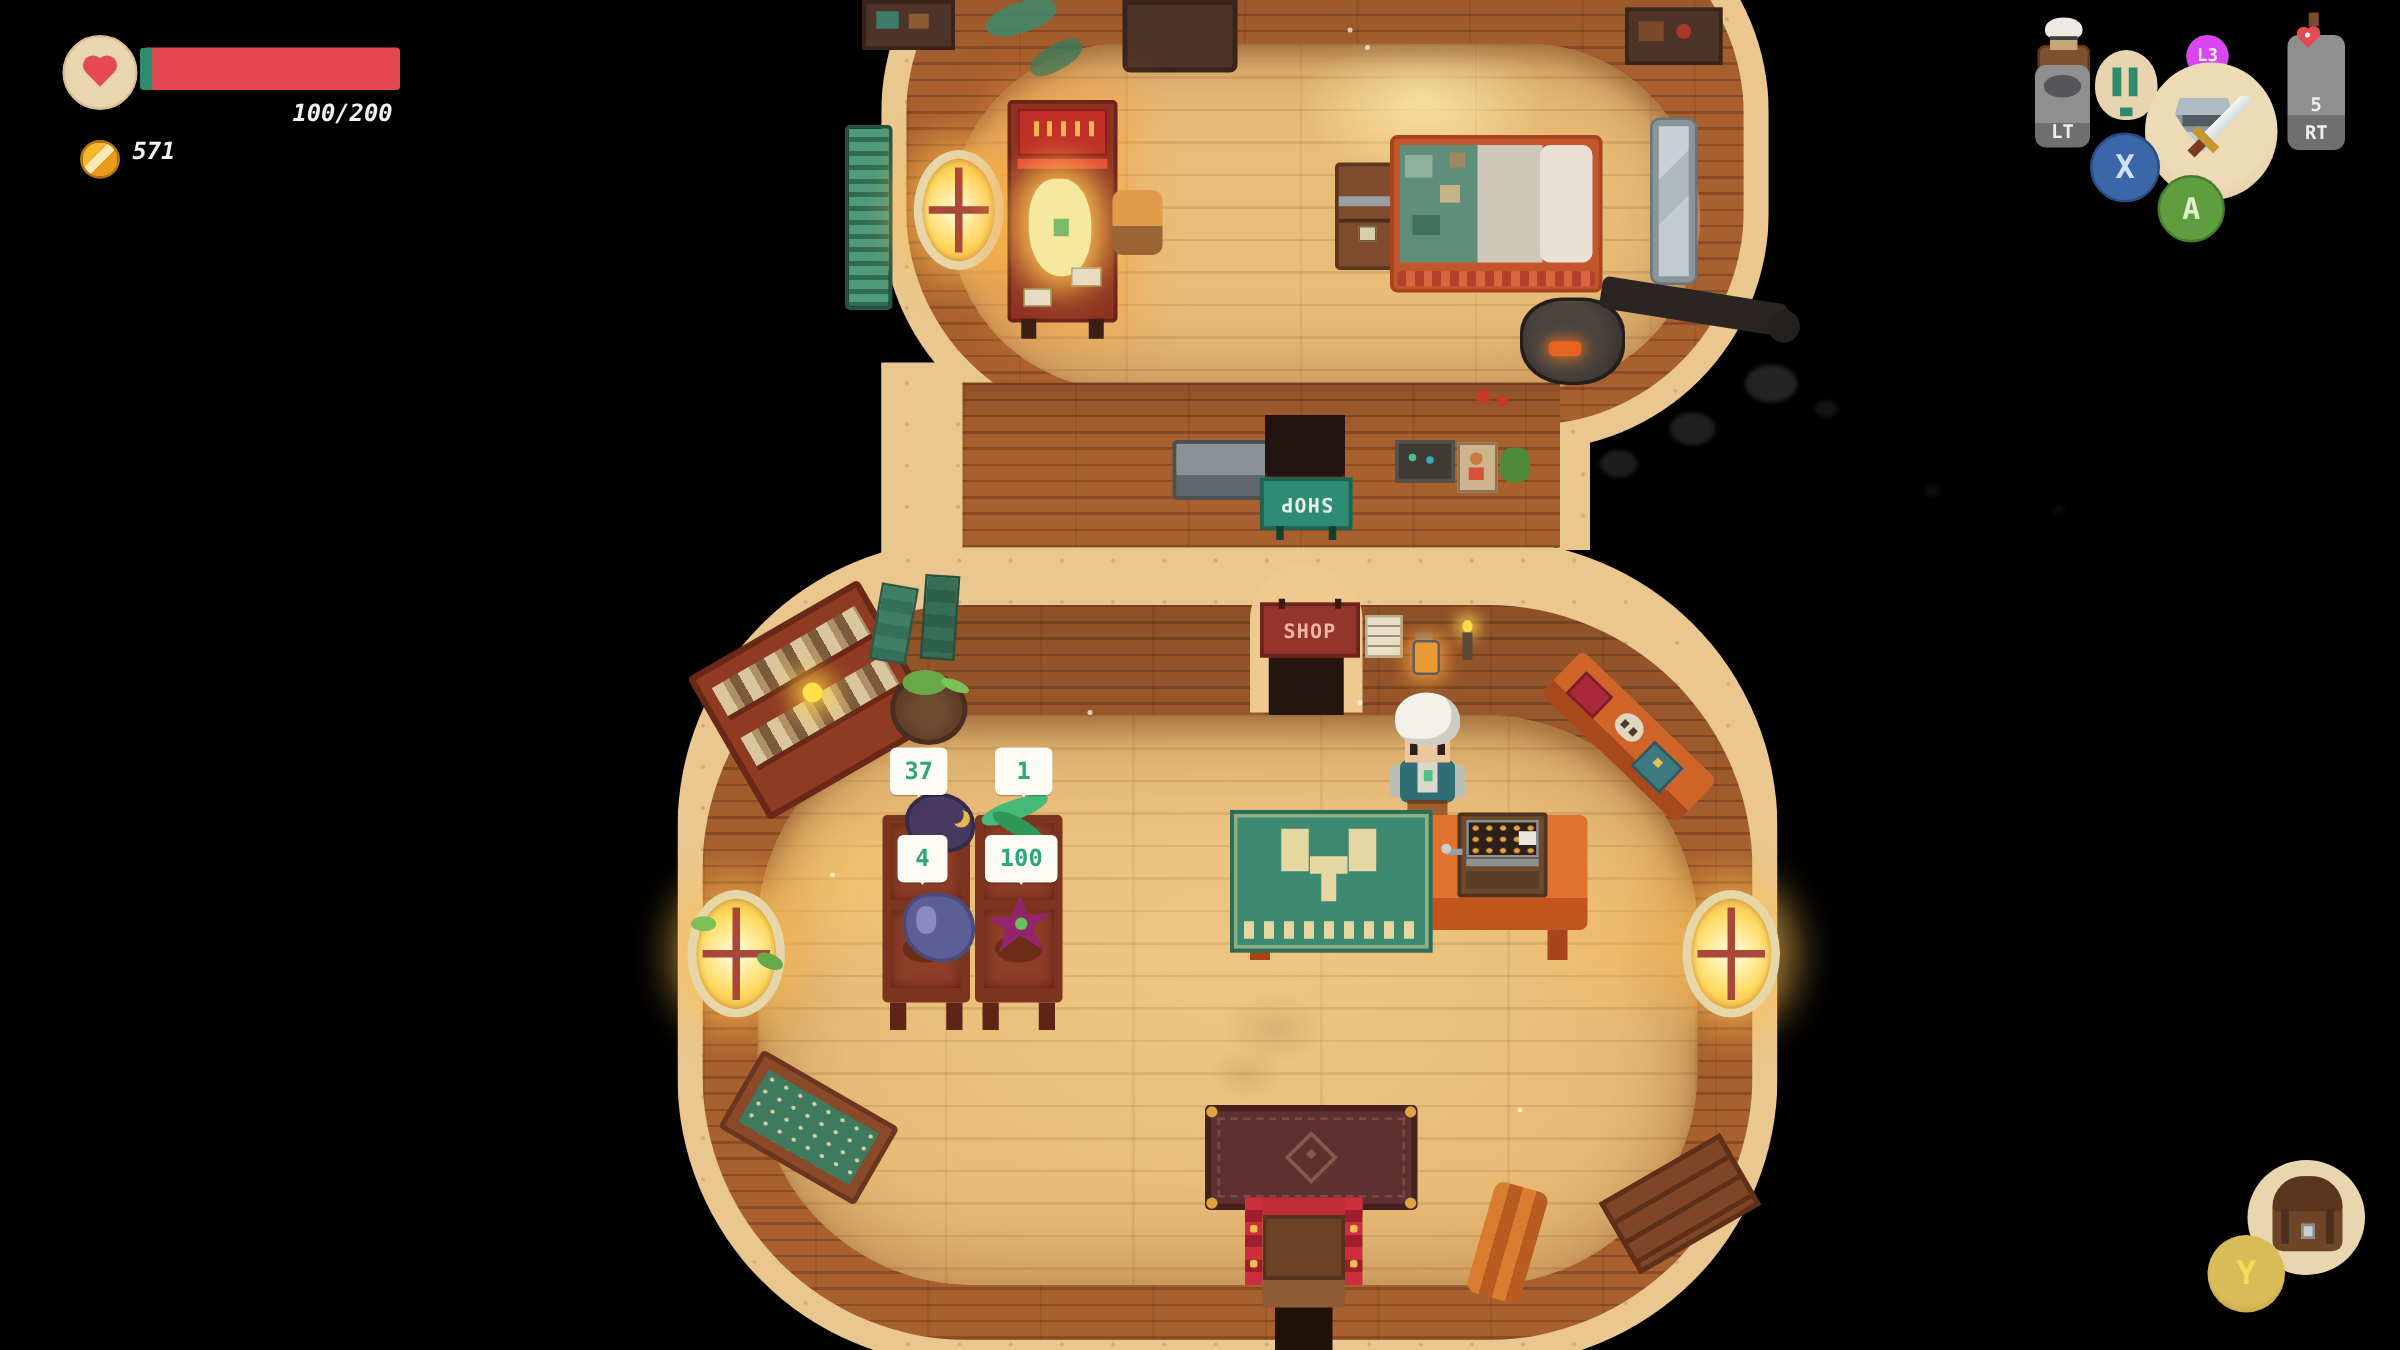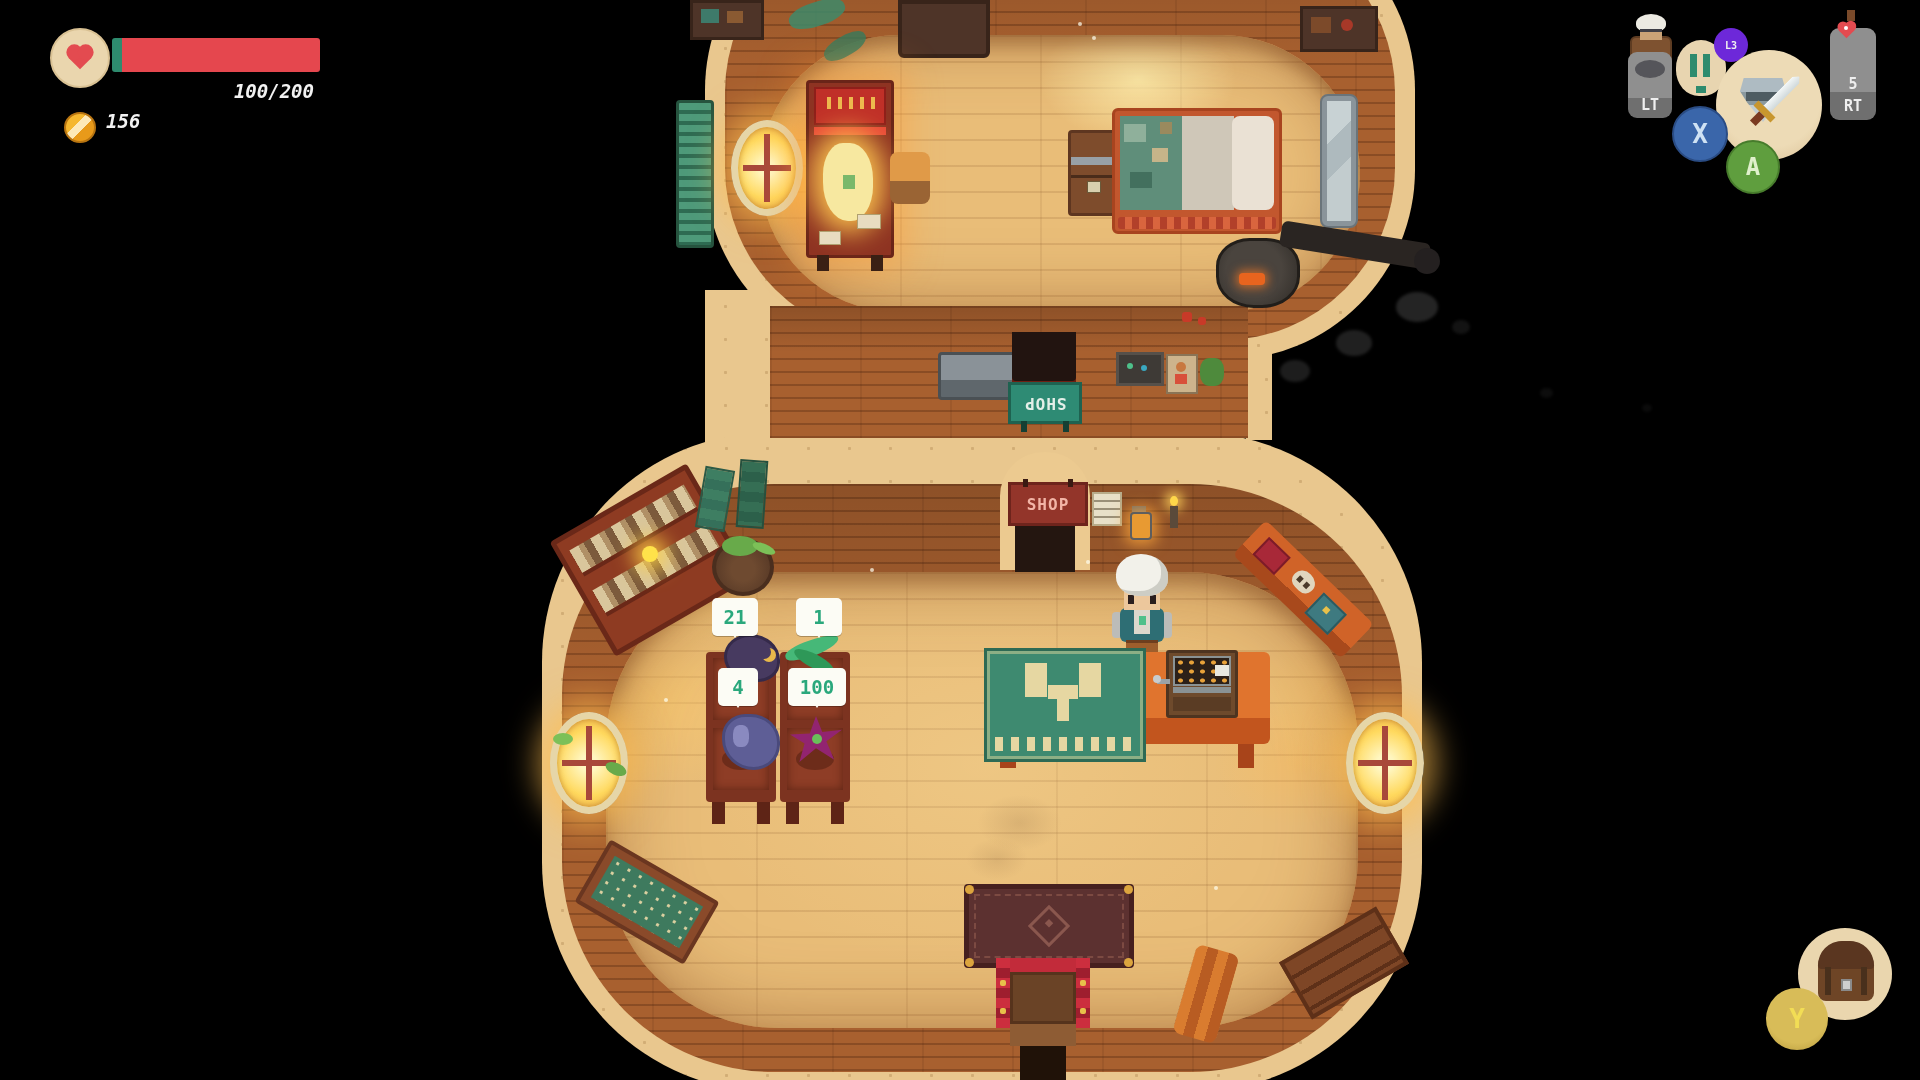"L3" #btn-l3 { background: #6d28d9 -> #d946ef; font-size: 10px -> 14px; left: 1714px -> 1749px }
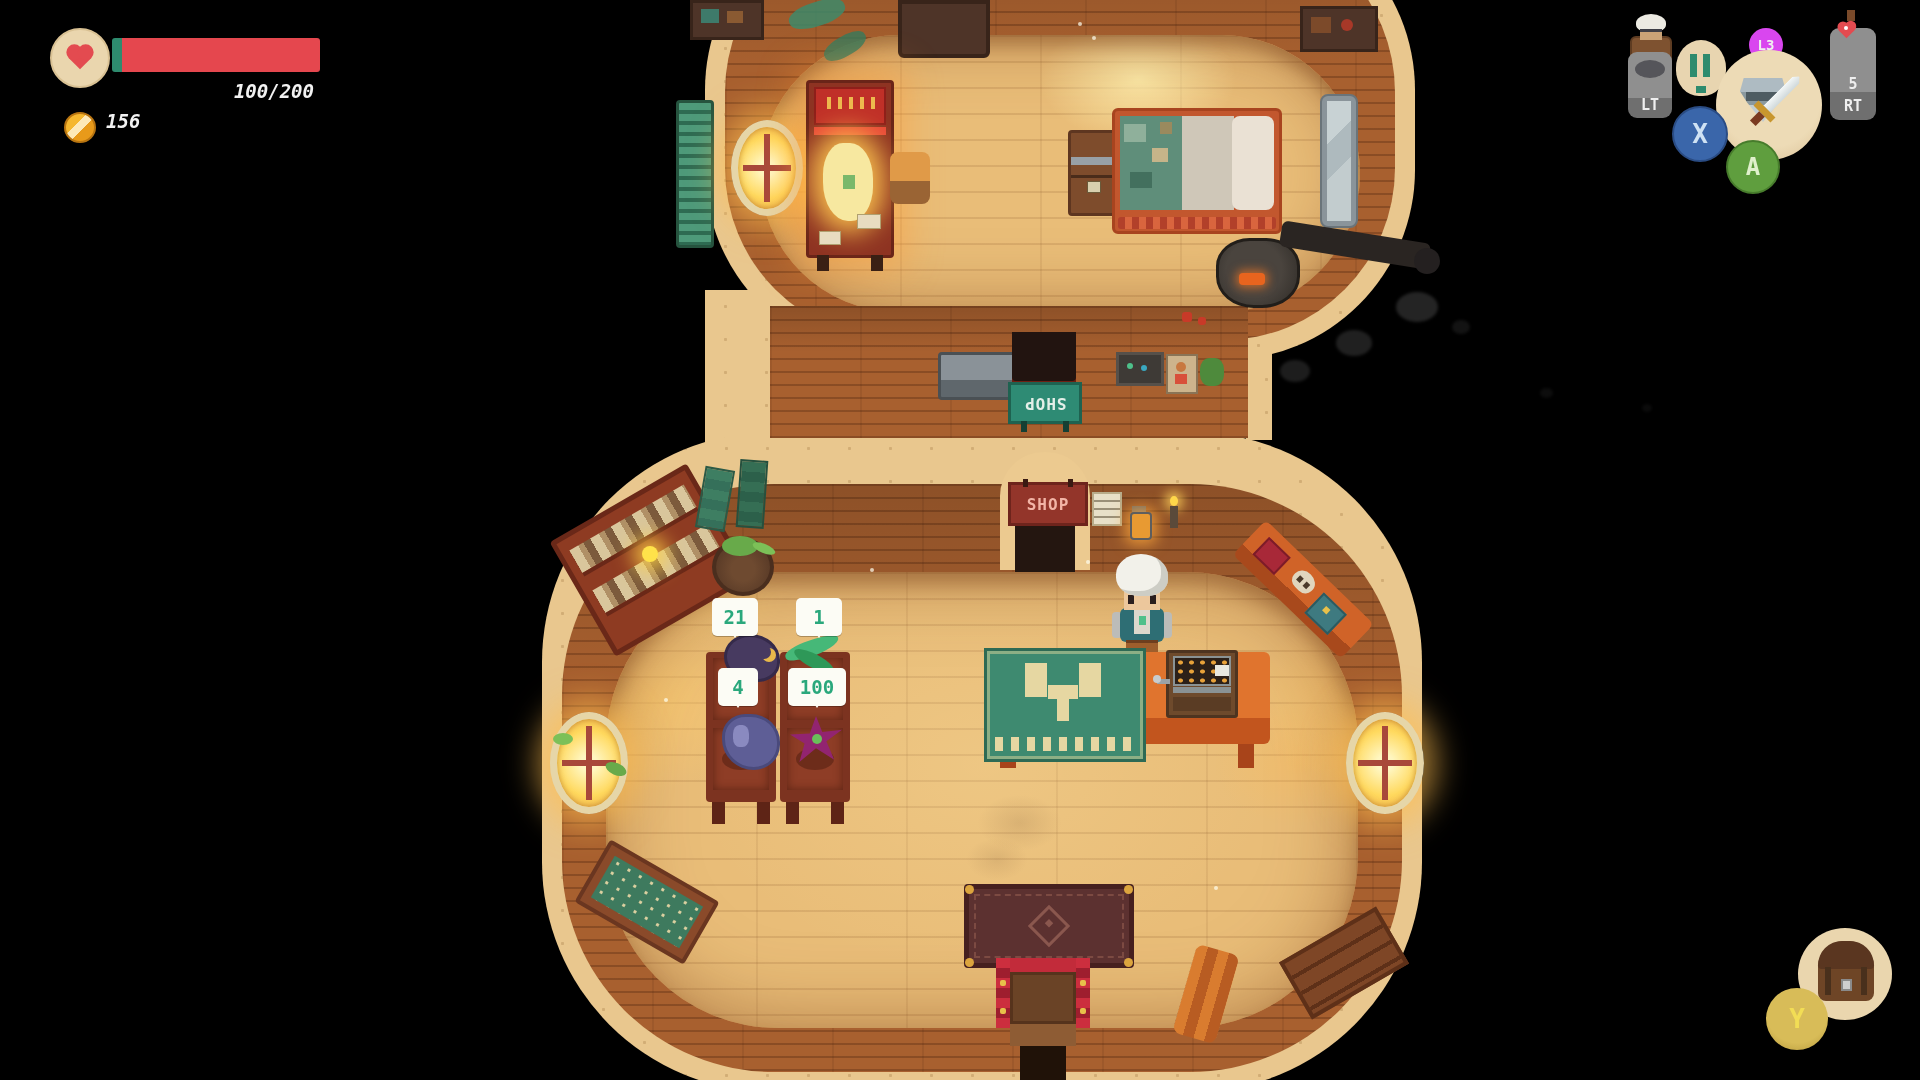"156" div.hudtxt { text: 156 -> 571 }
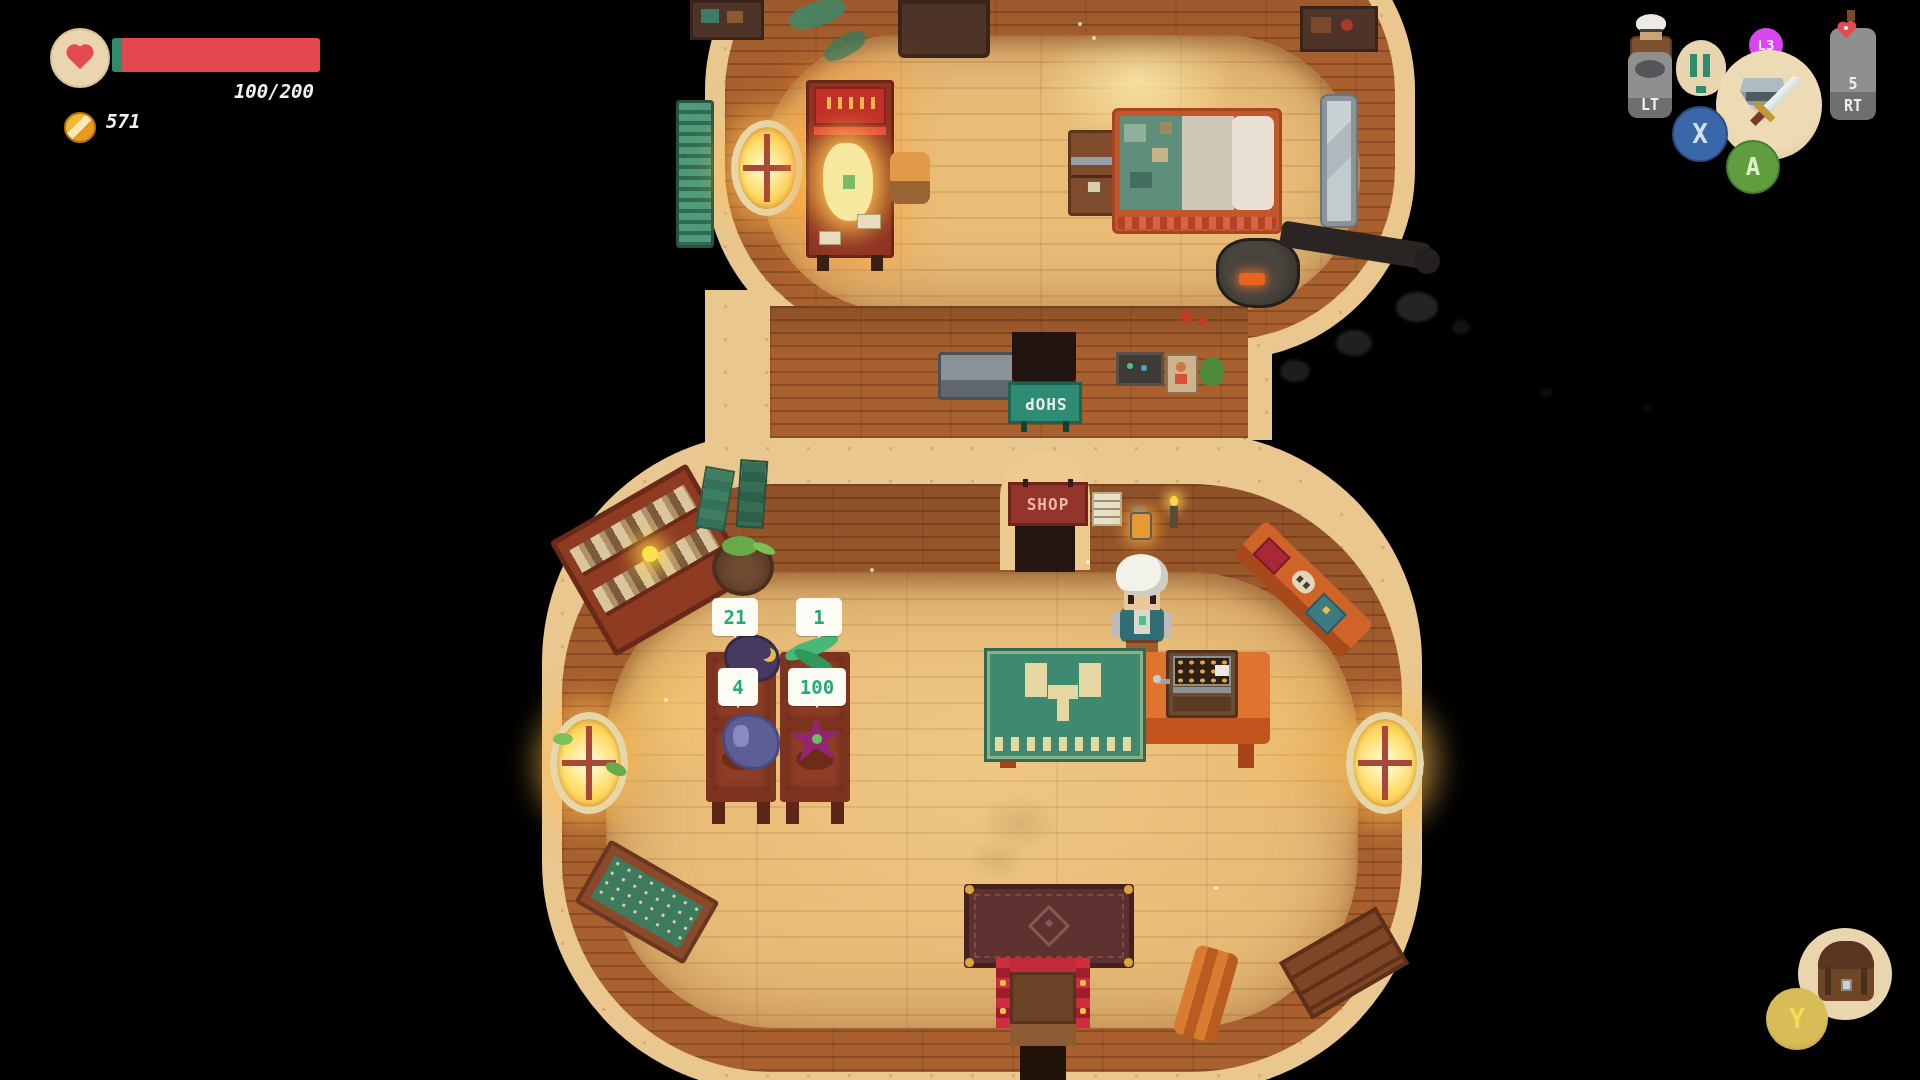"21" span { text: 21 -> 37 }
